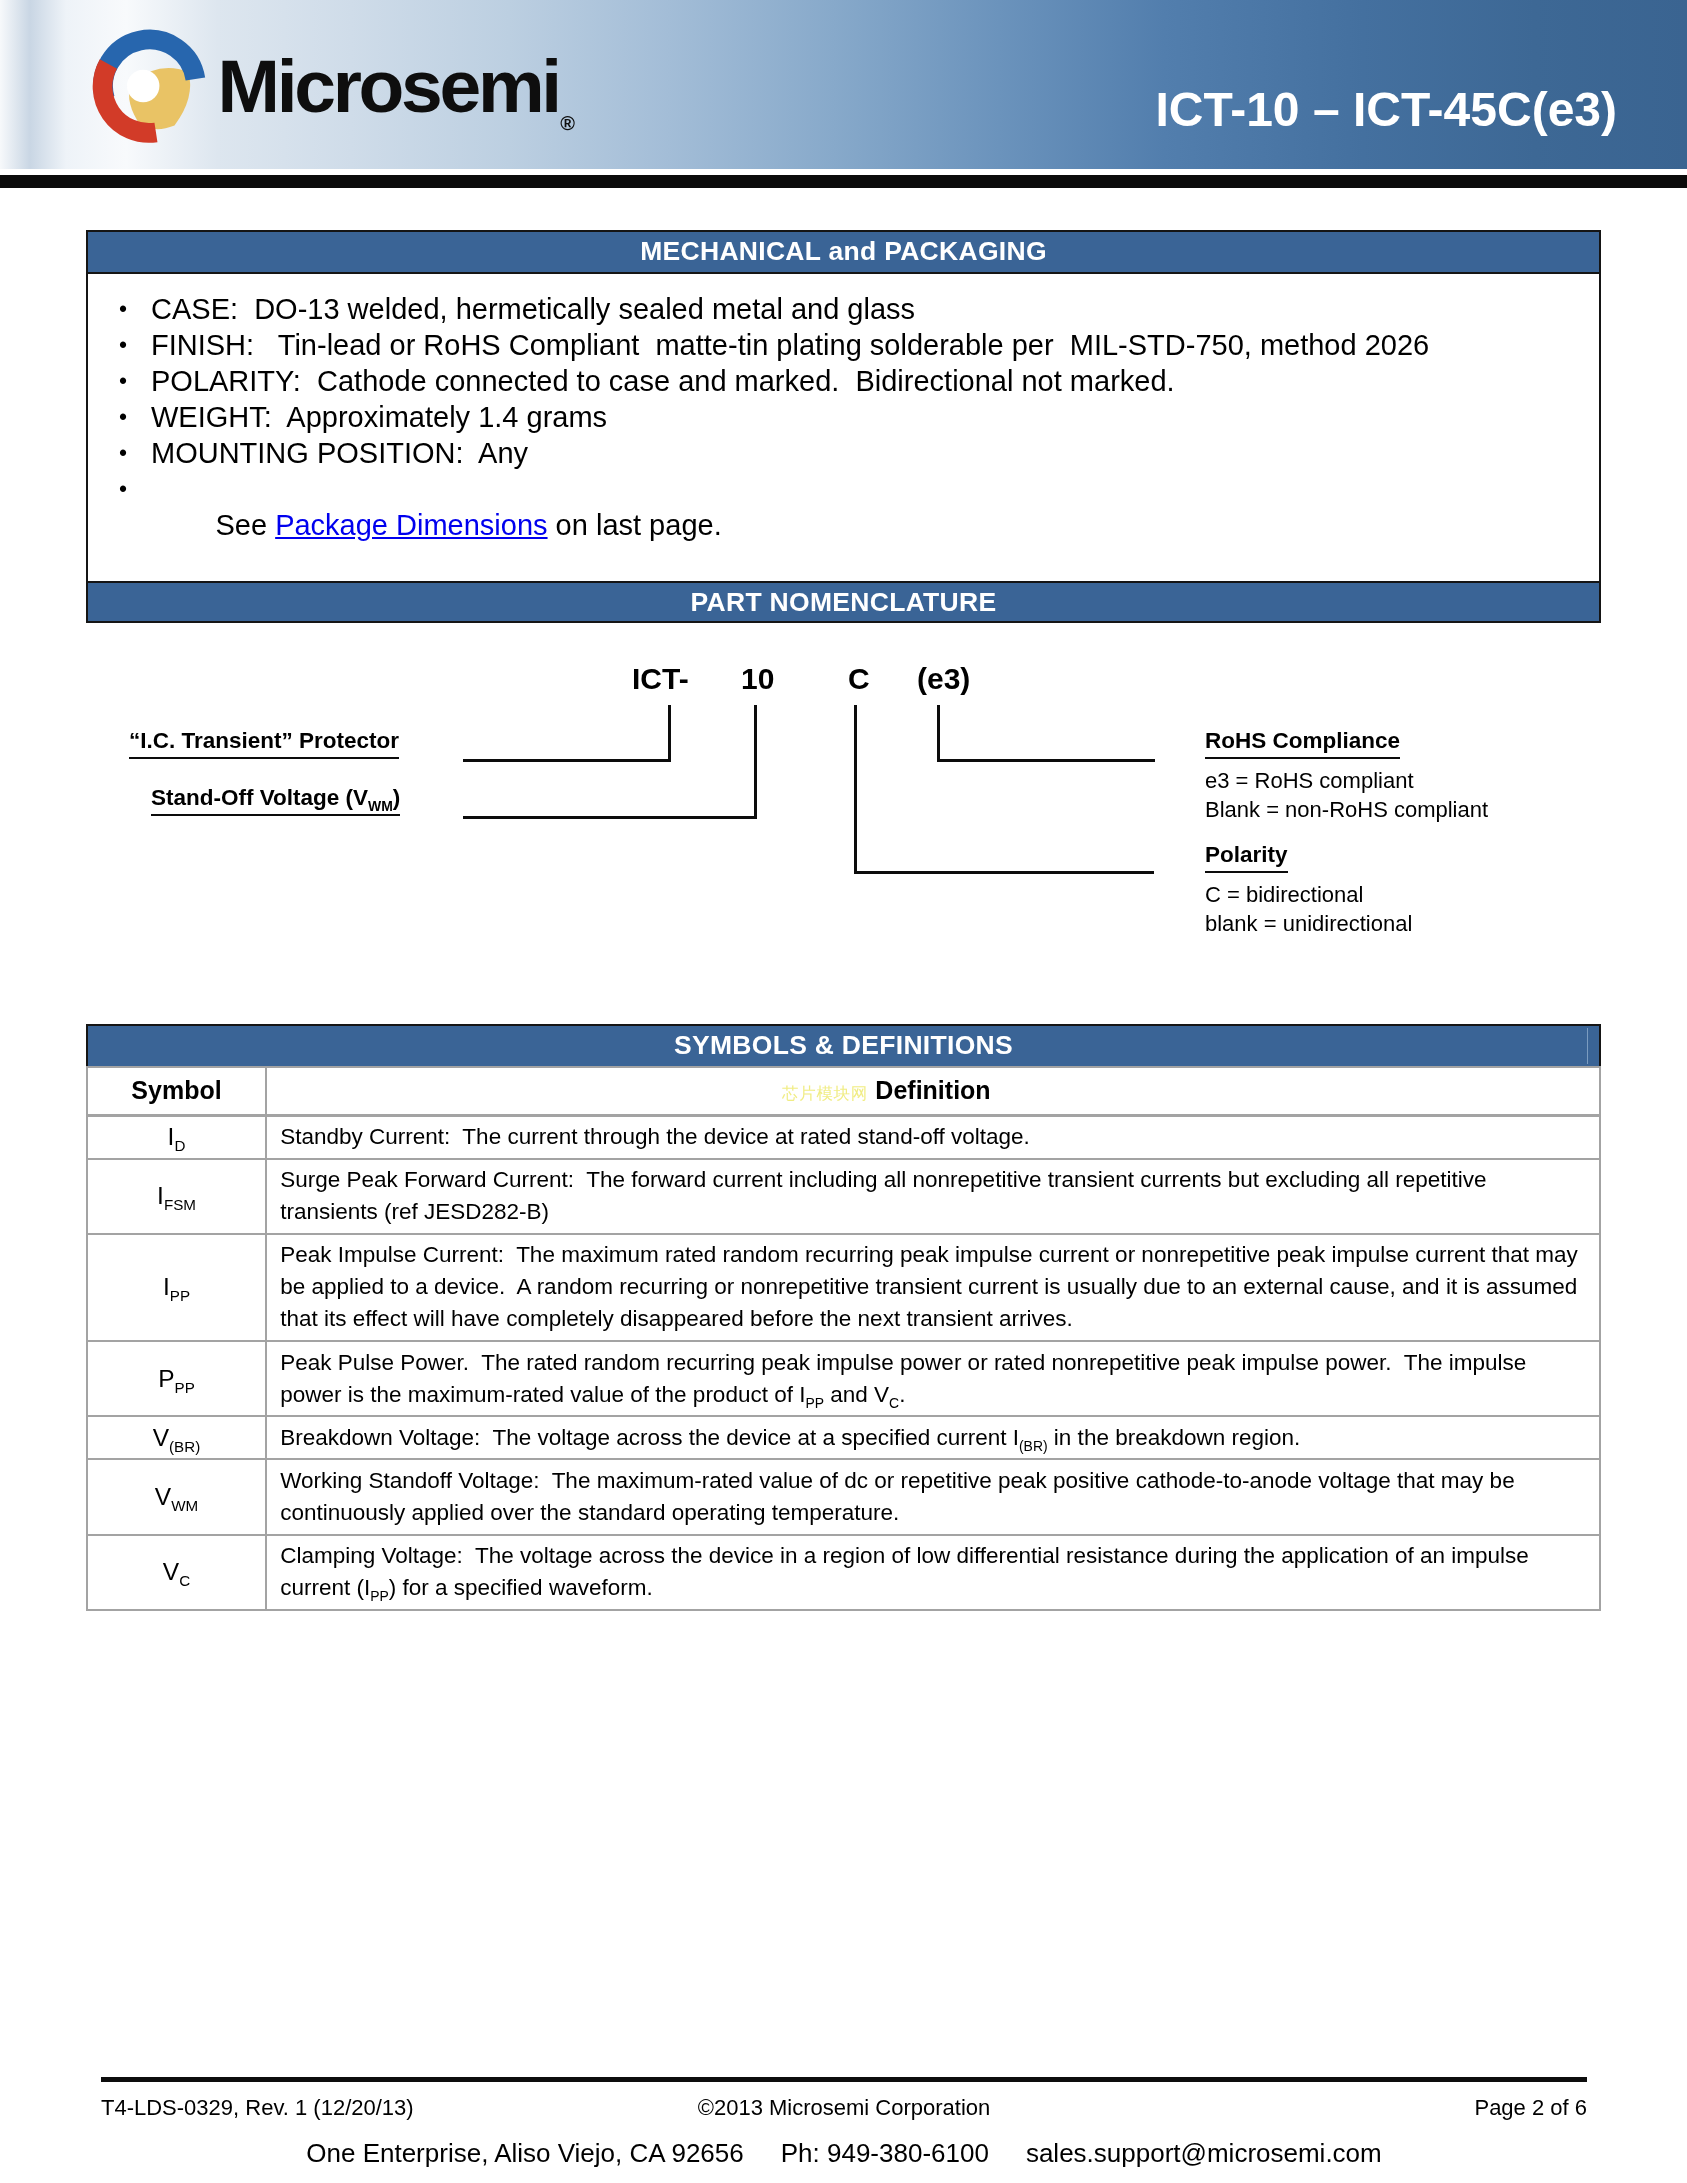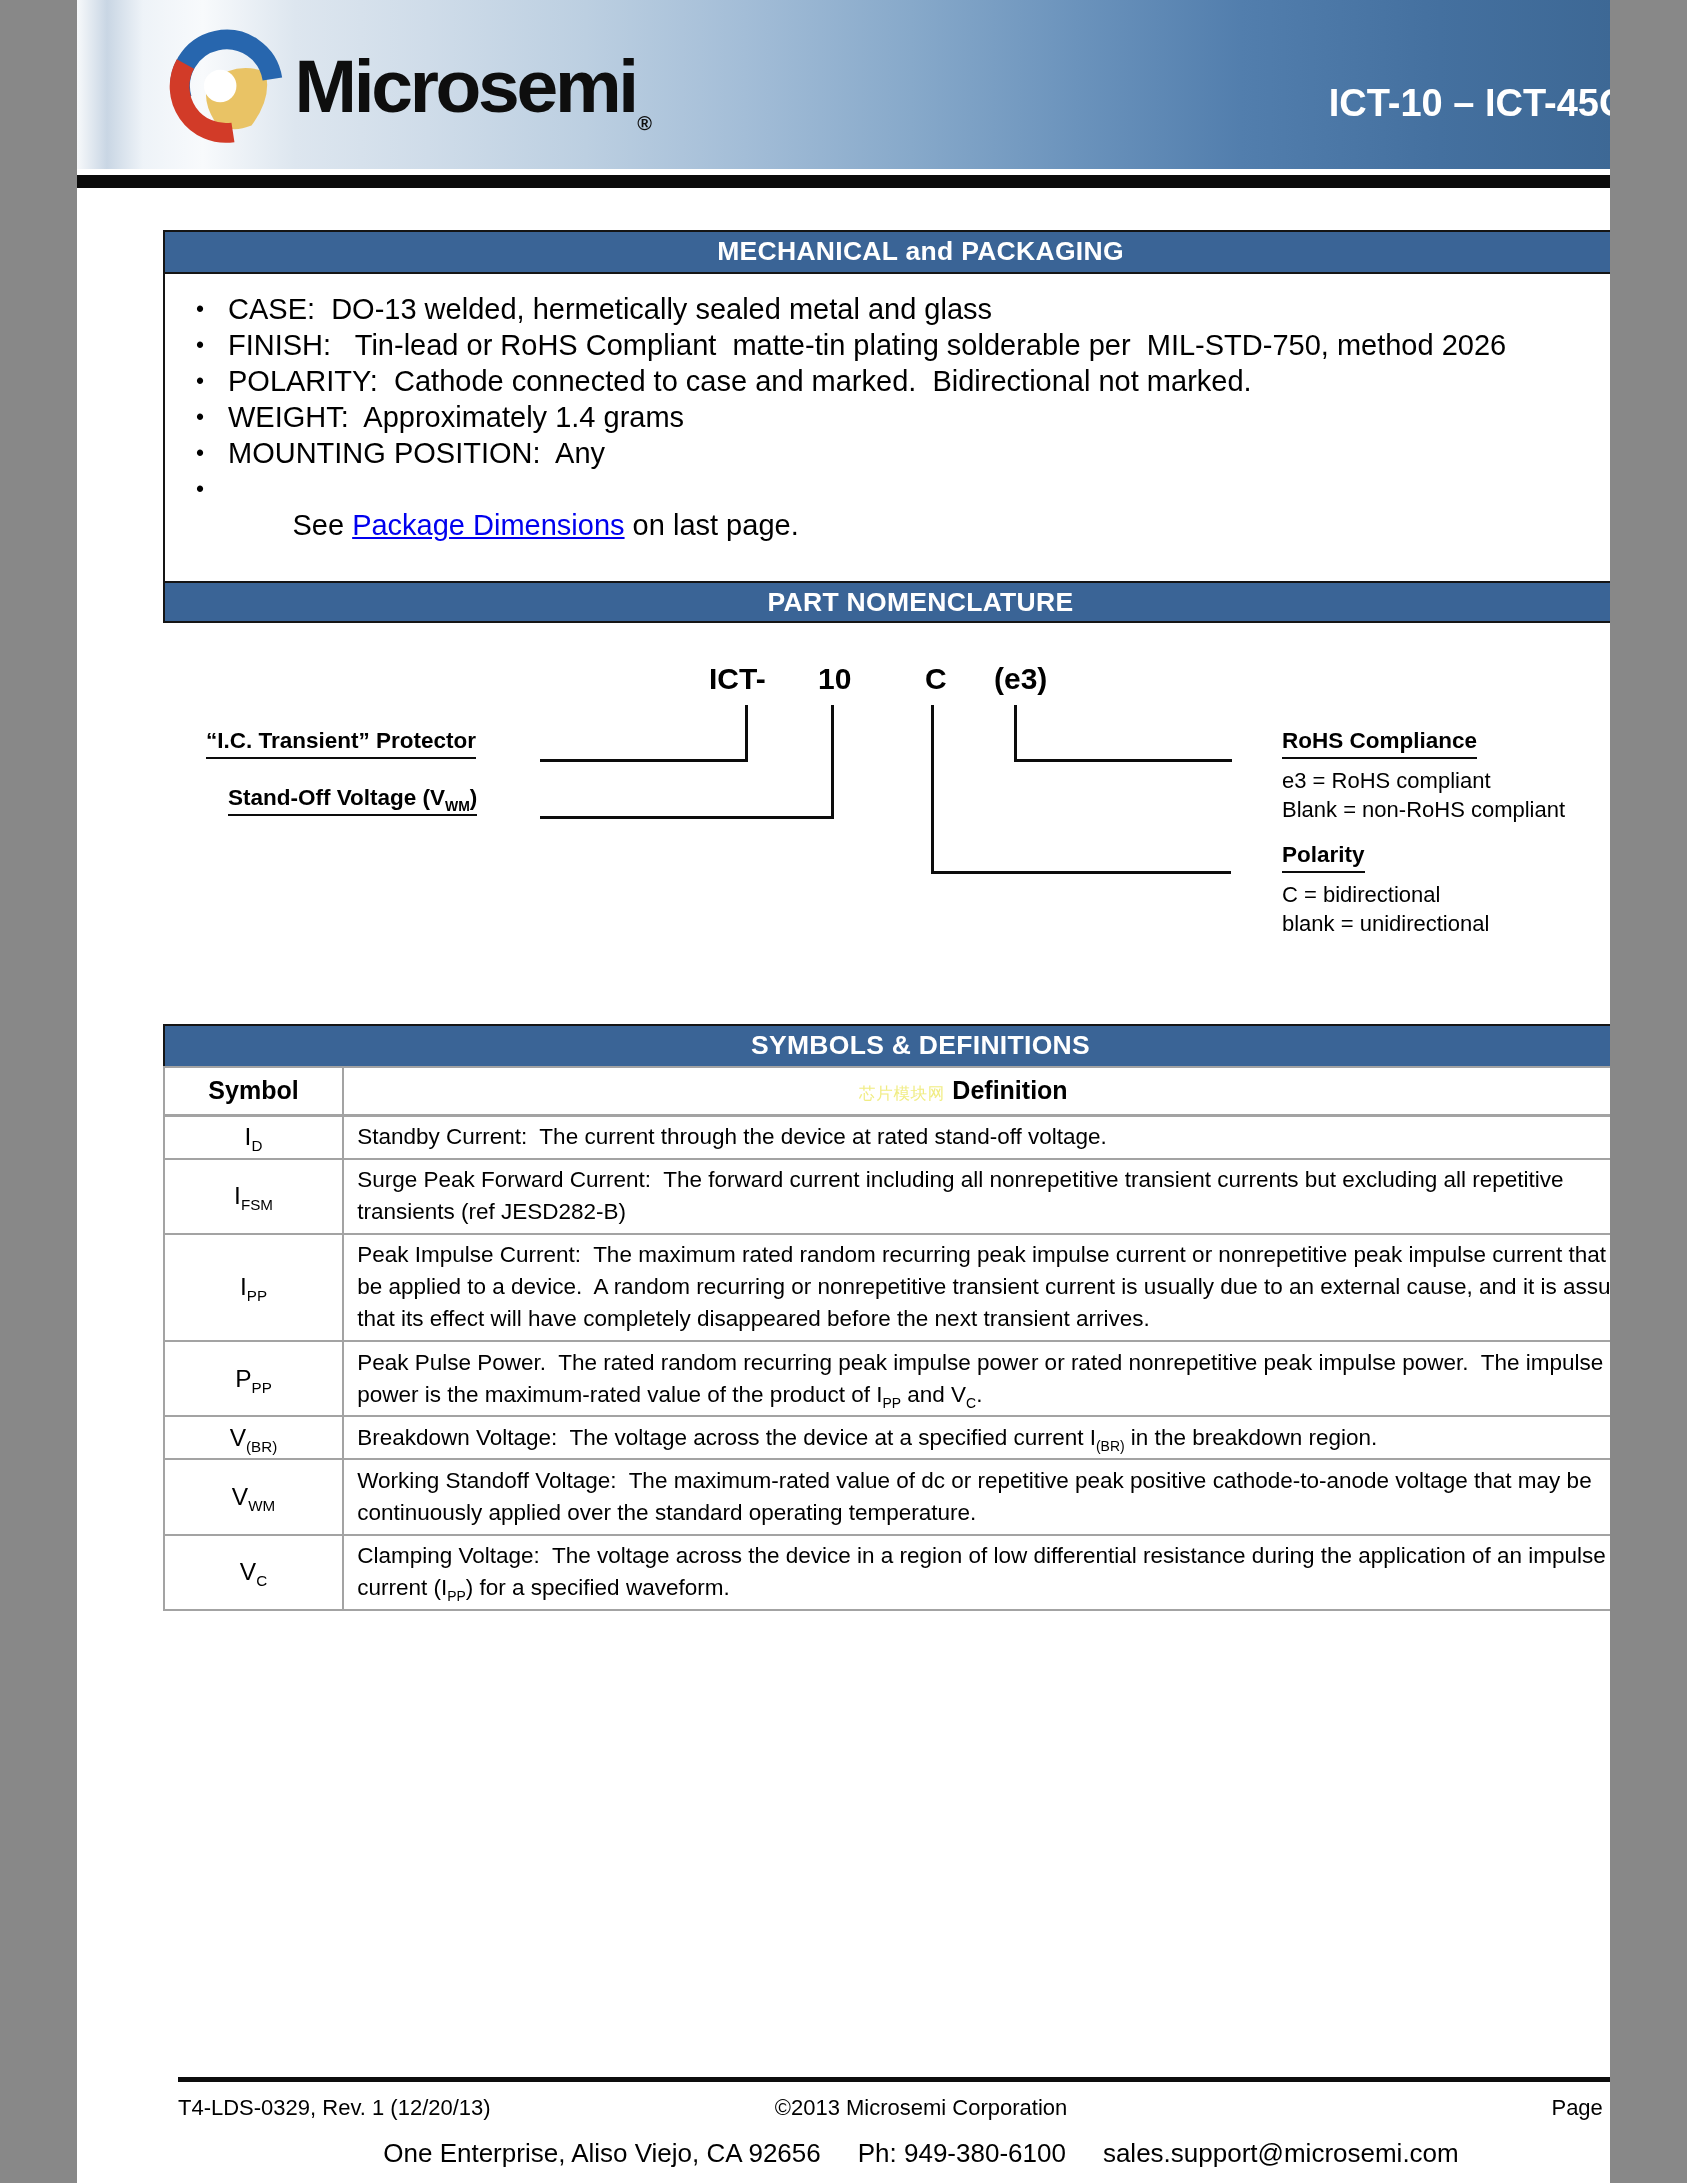"Microsemi" .page { width: 1533px -> 1687px }
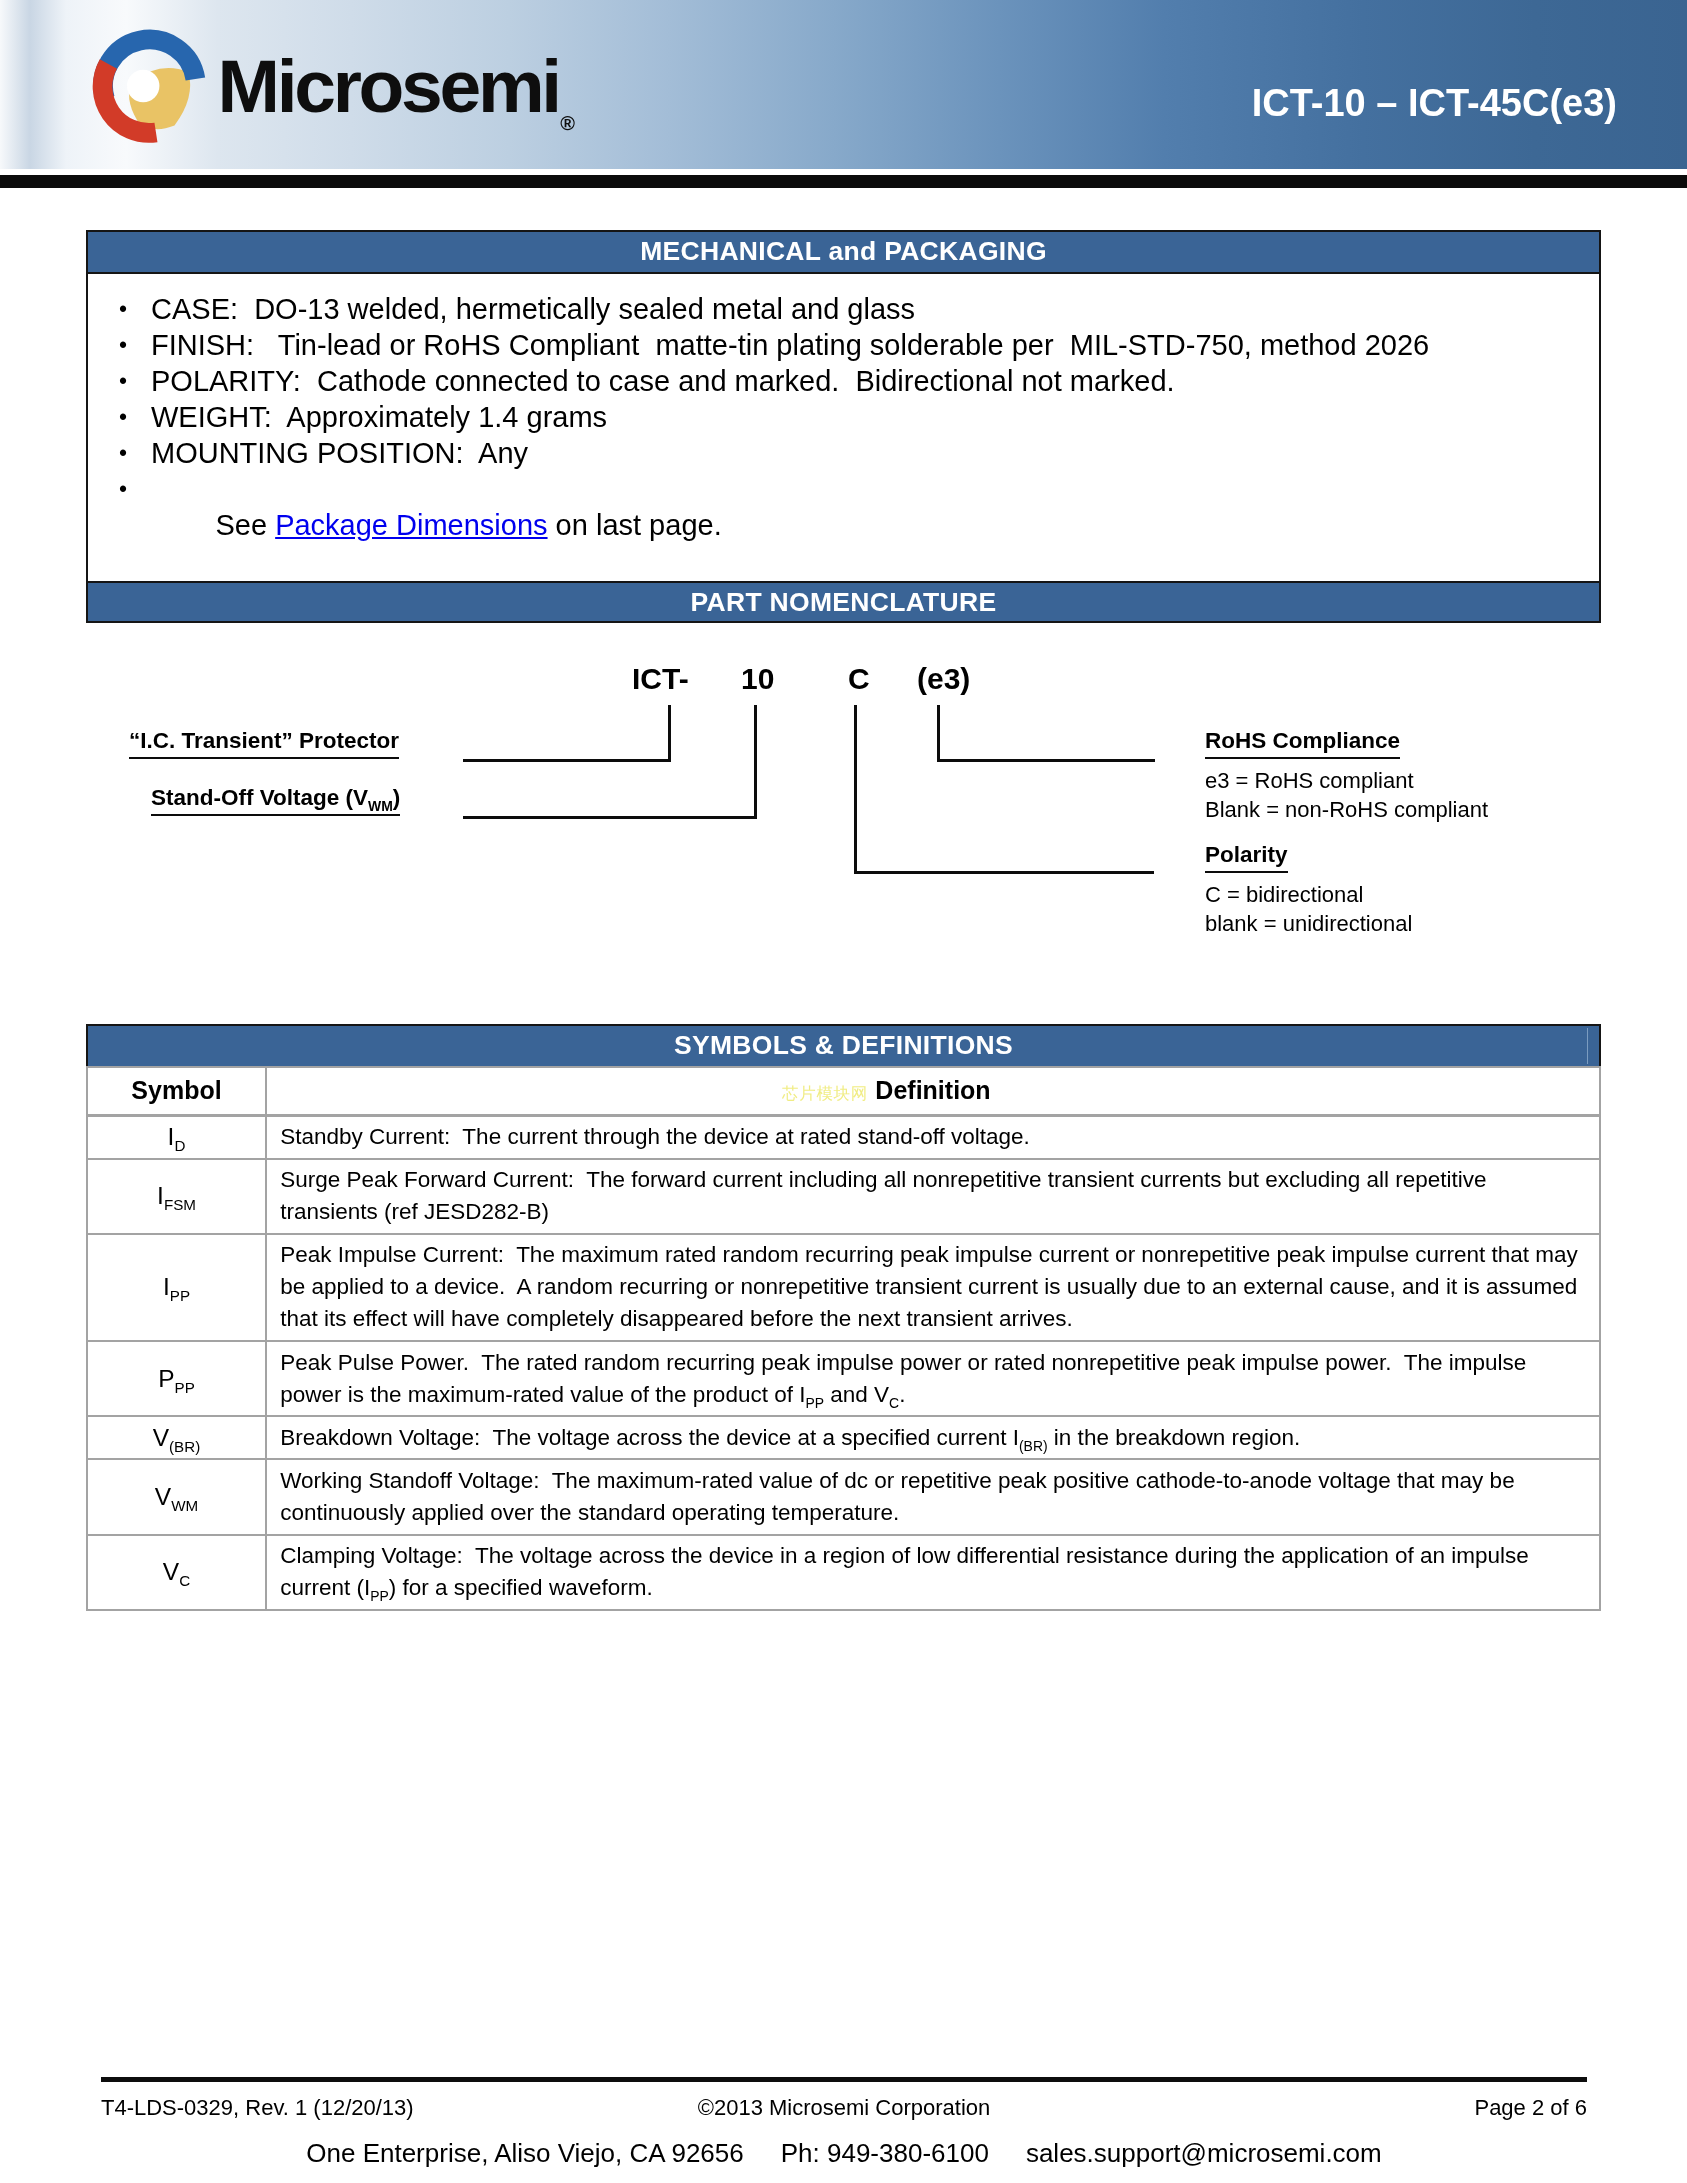"ICT-10 – ICT-45C(e3)" .doc-title { font-size: 38px -> 48px }
